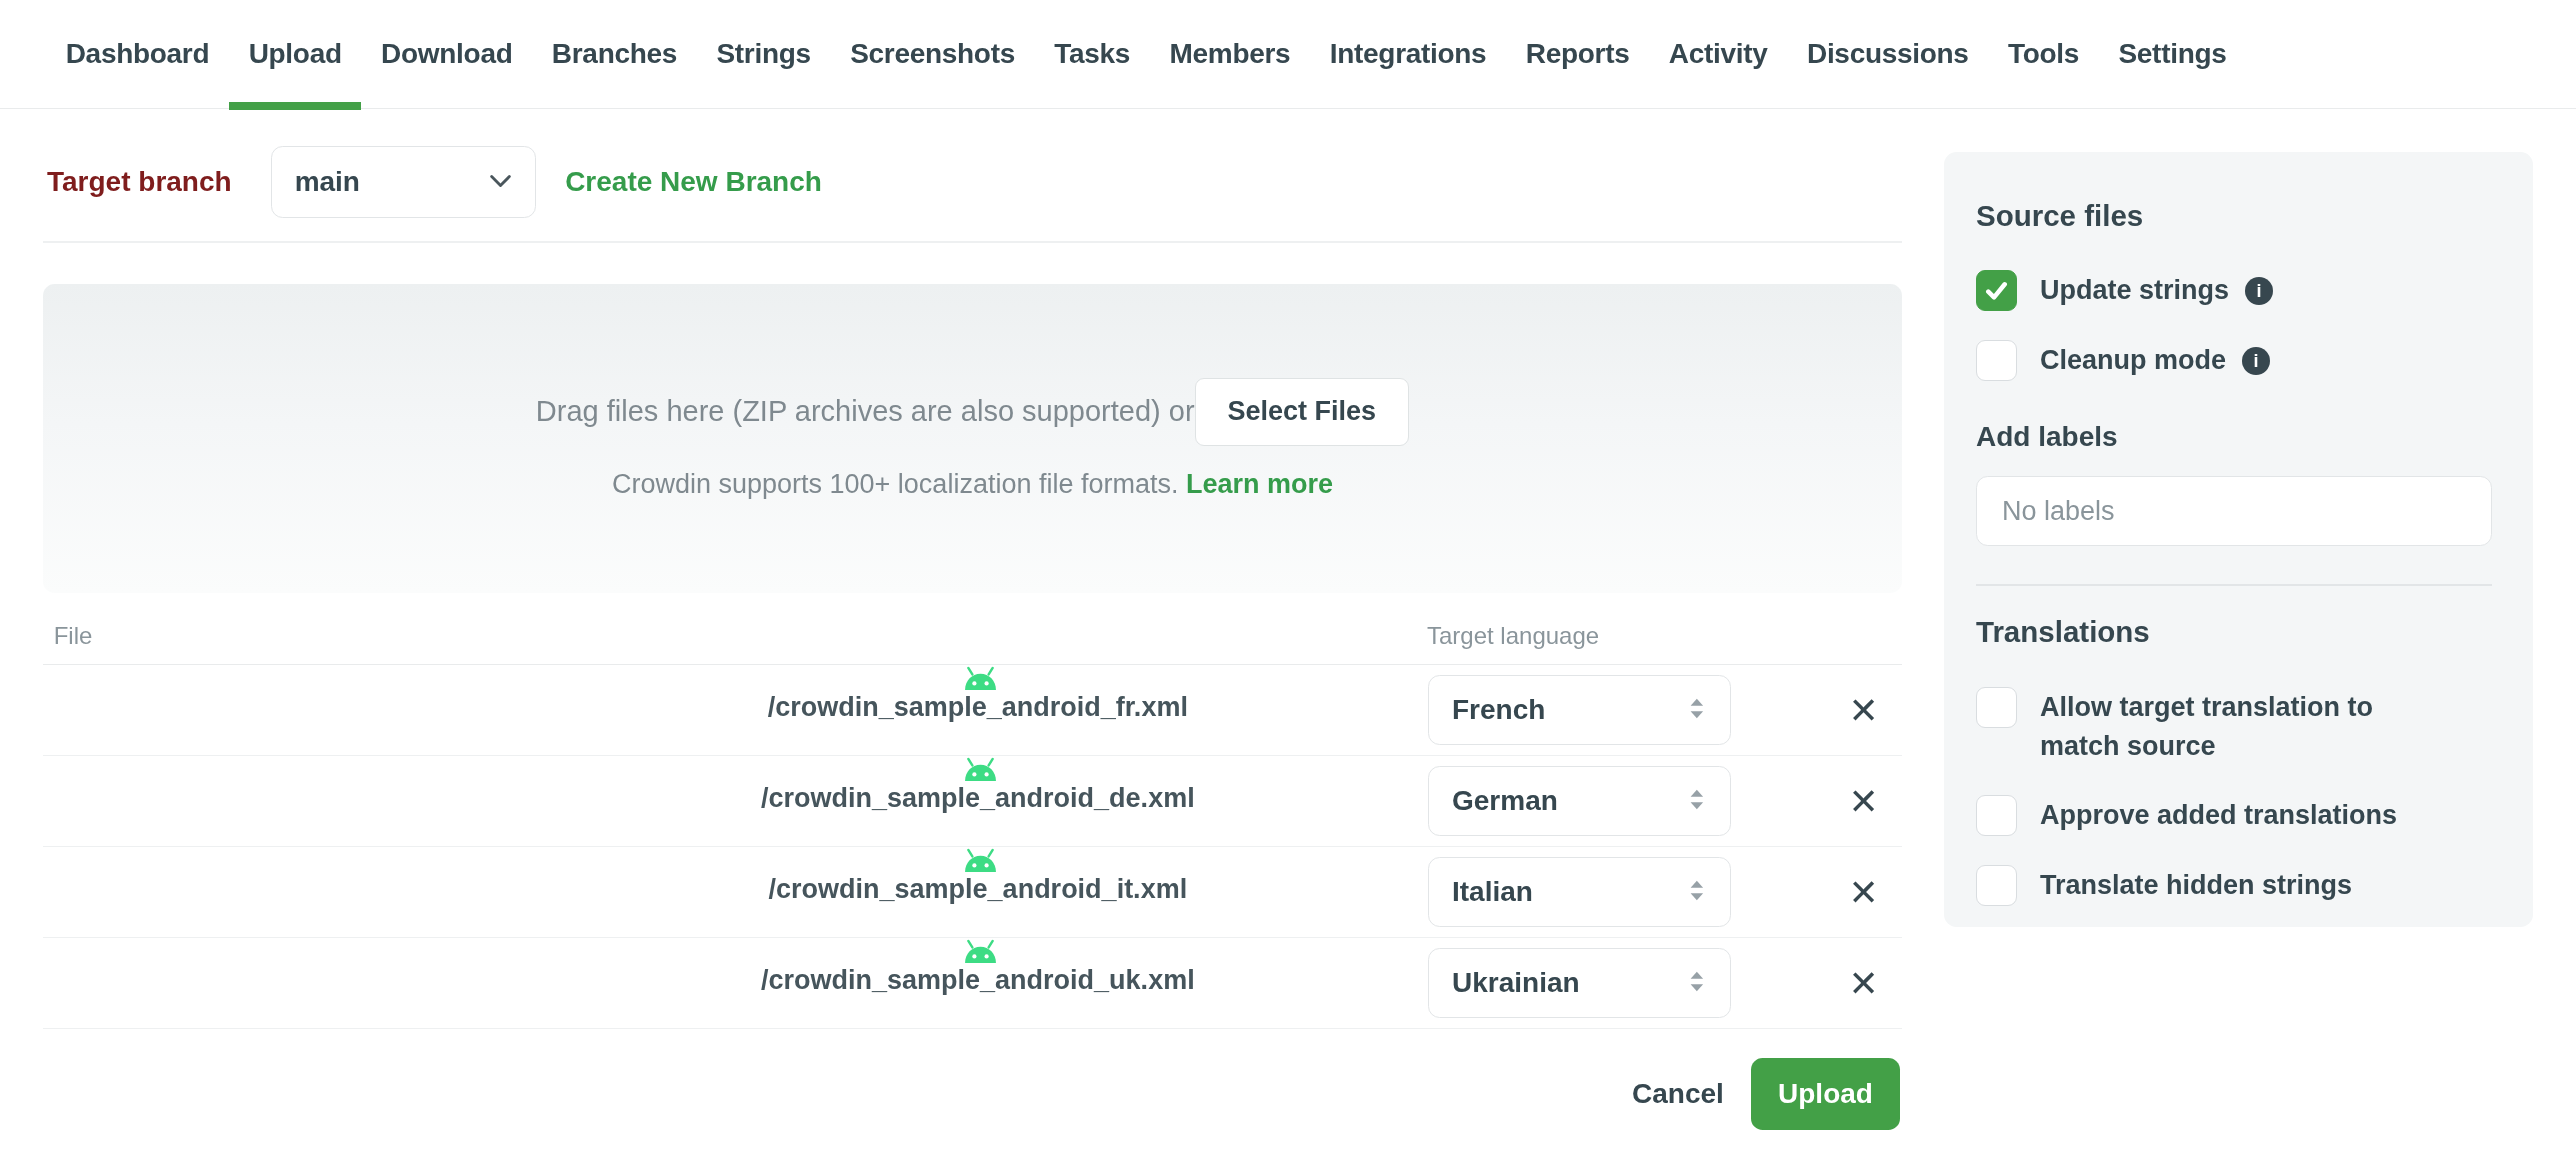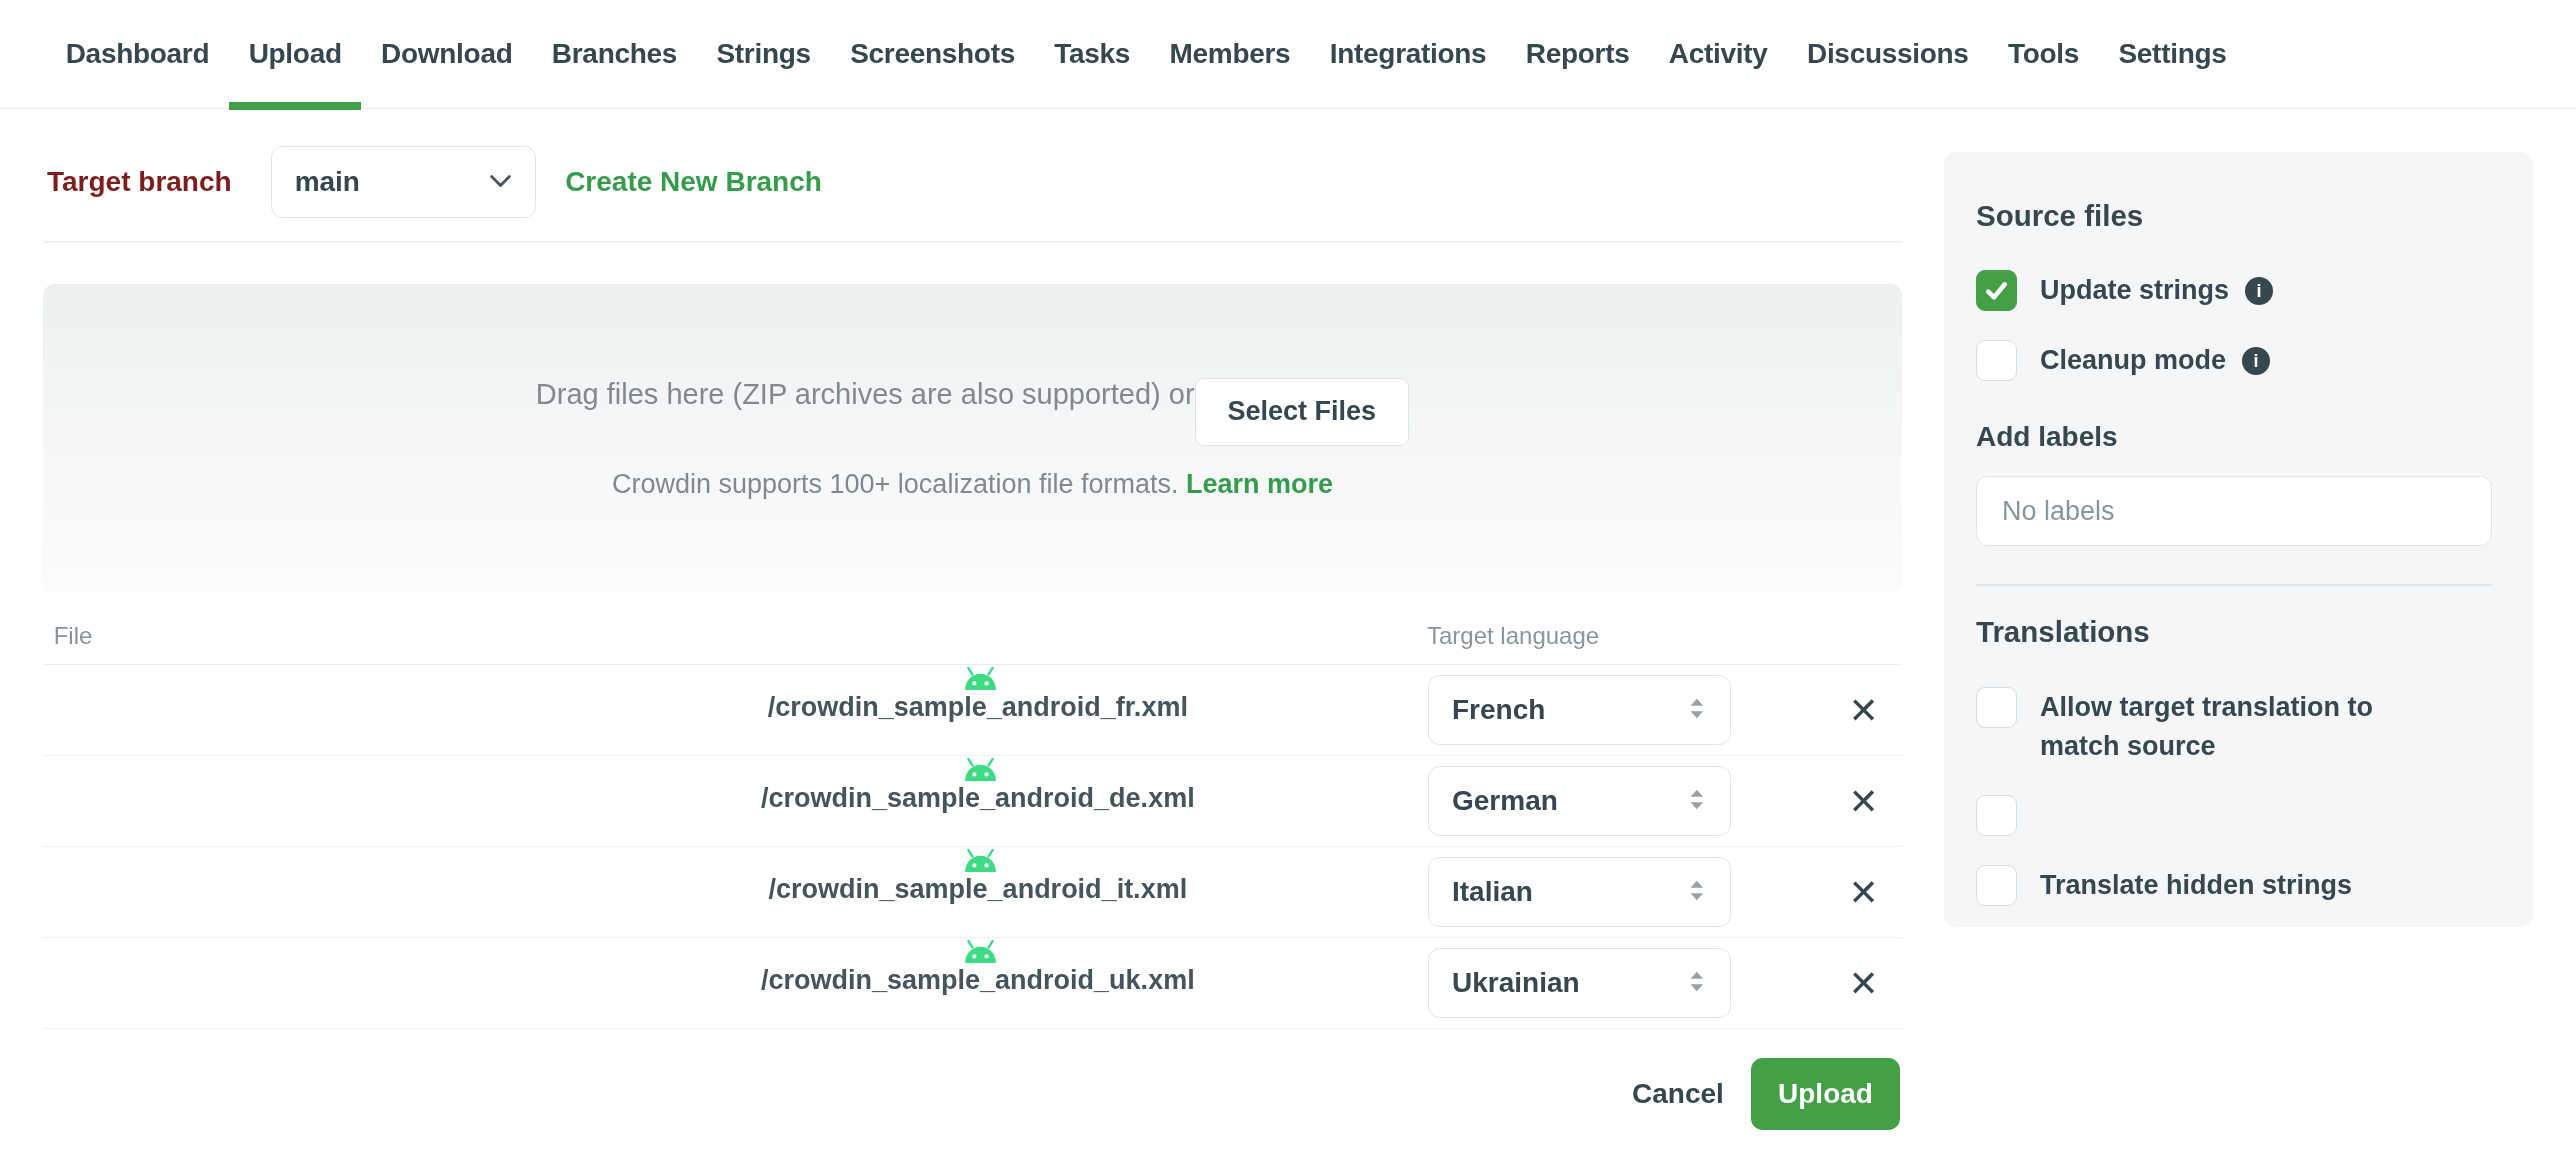"Drag files here (ZIP archives" .drop-line1 { align-items: flex-start -> center }
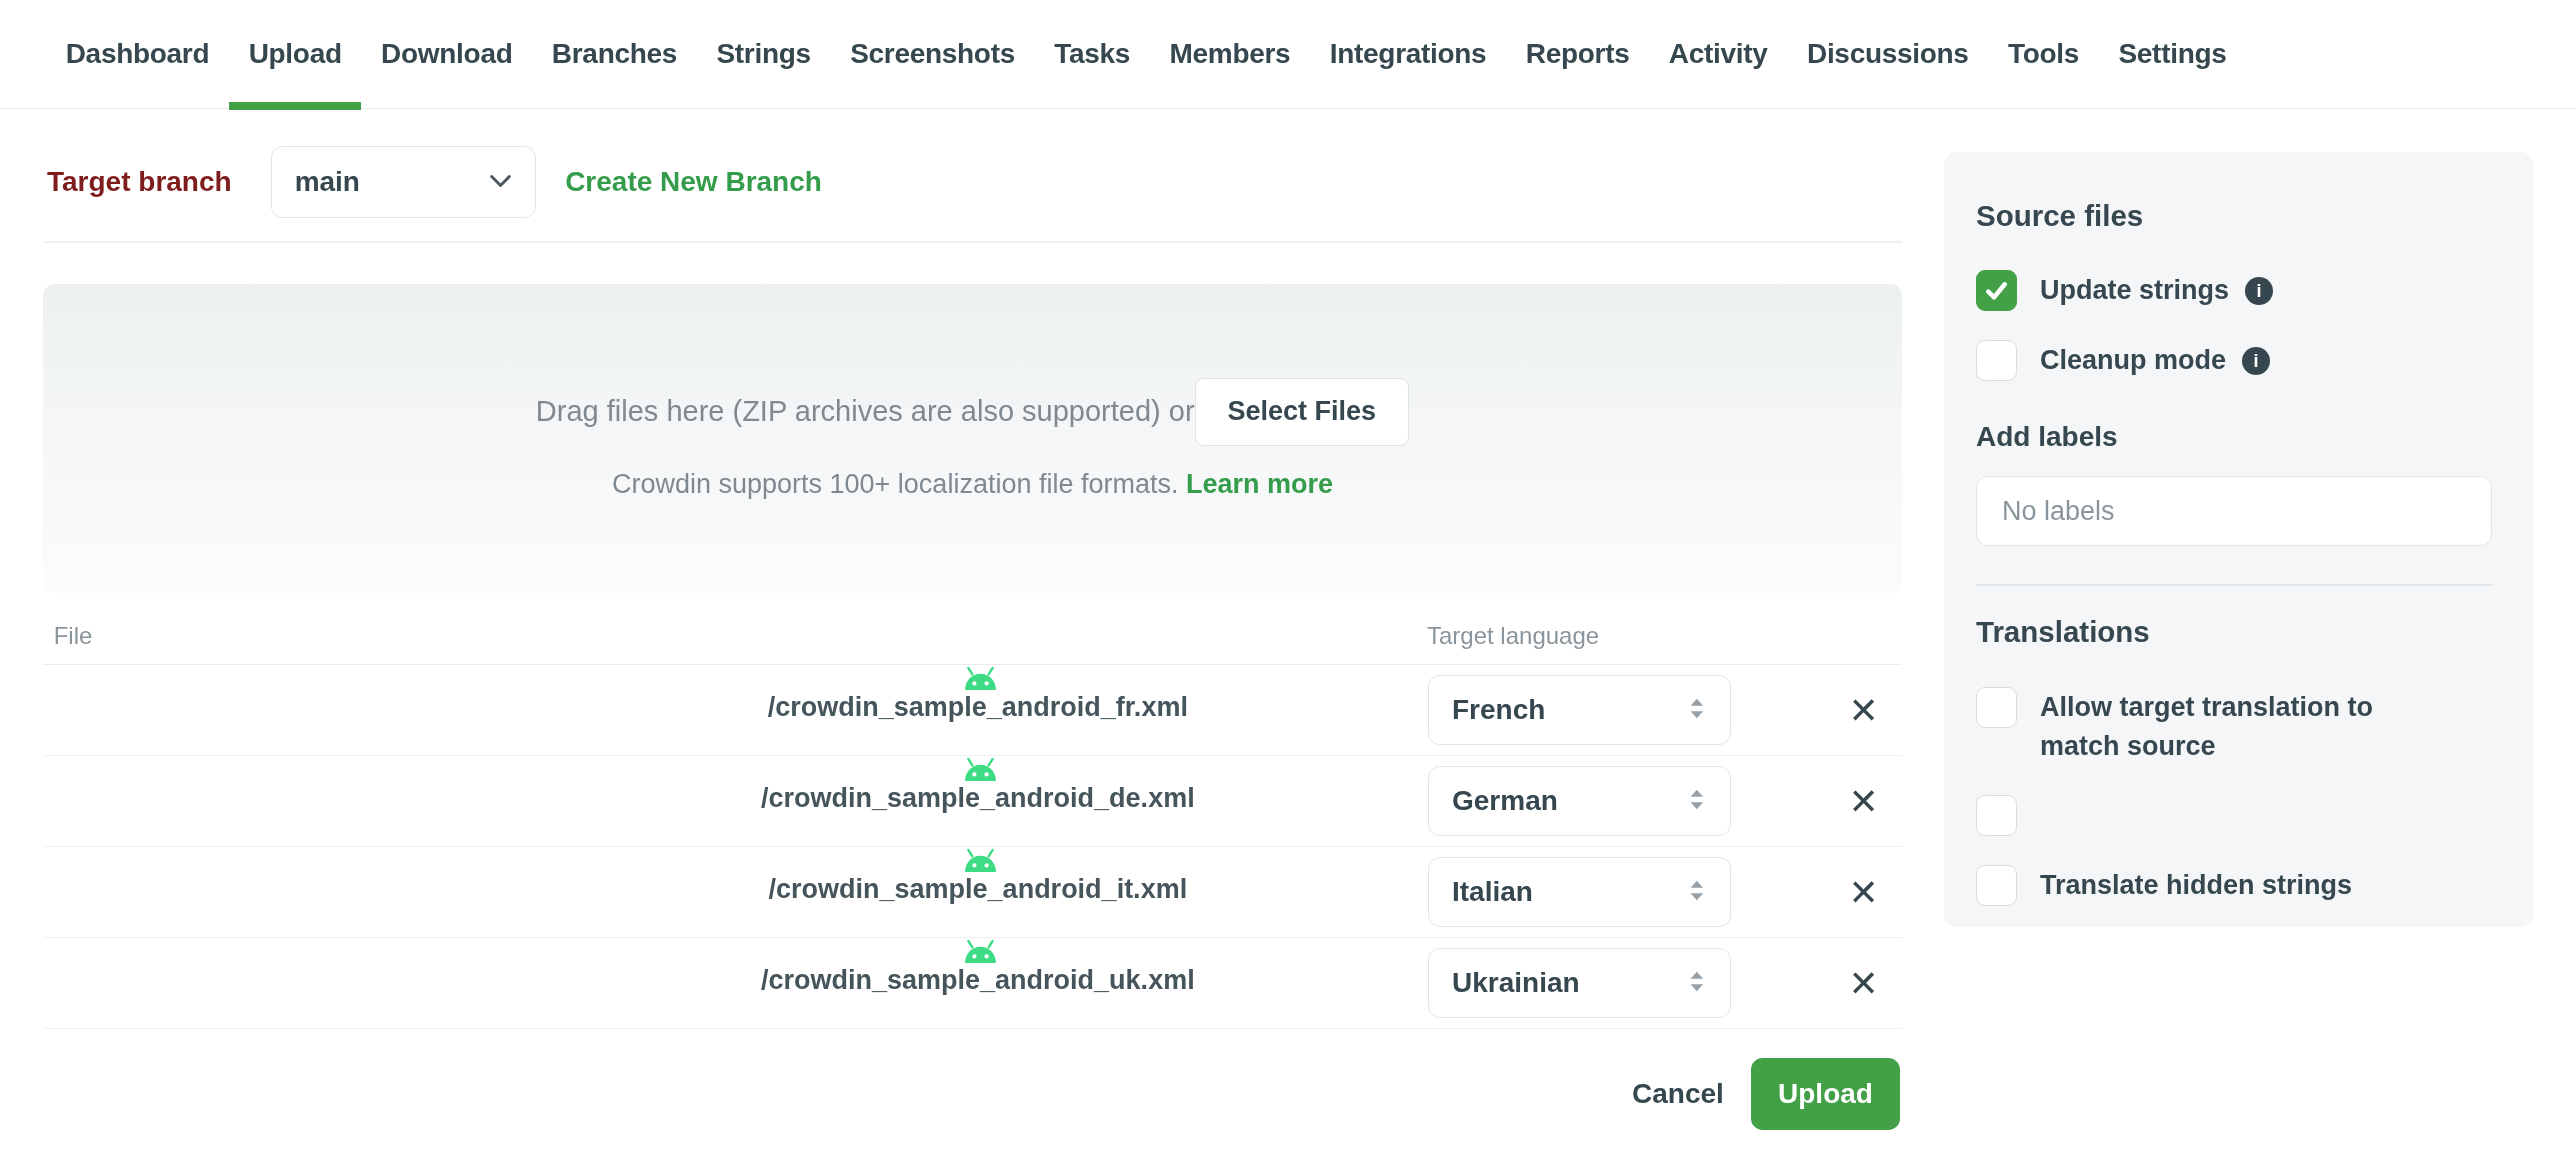"Approve added translations" span.opt-label { html: none -> <span>Approve added translations</span> }
